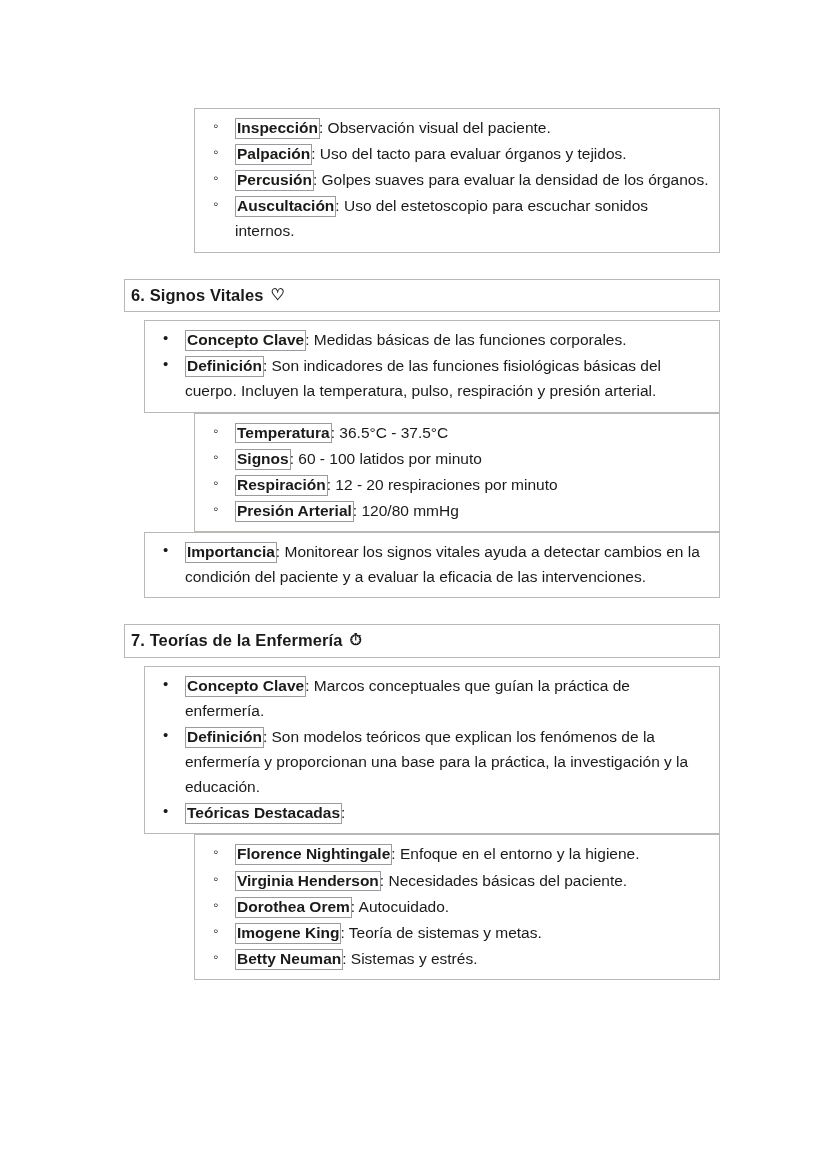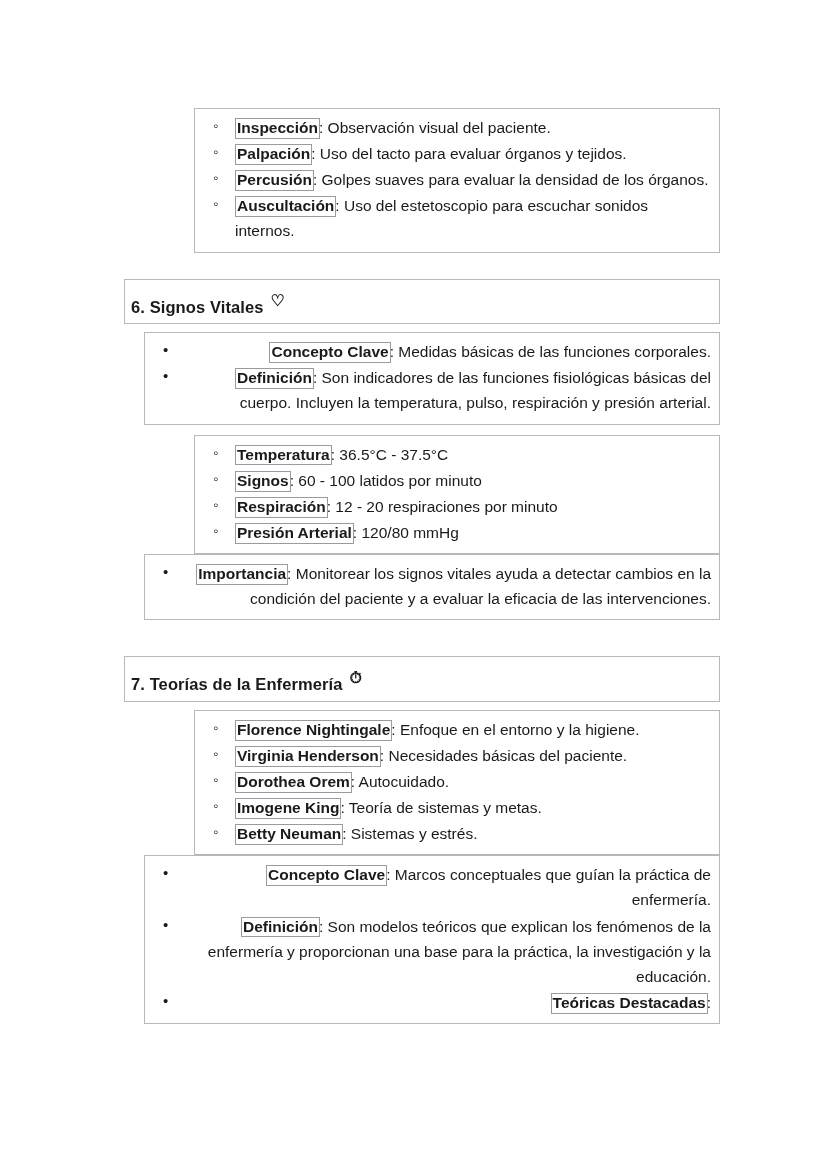"6. Signos Vitales" .heading-bar .htext { margin-top: 12px -> none }
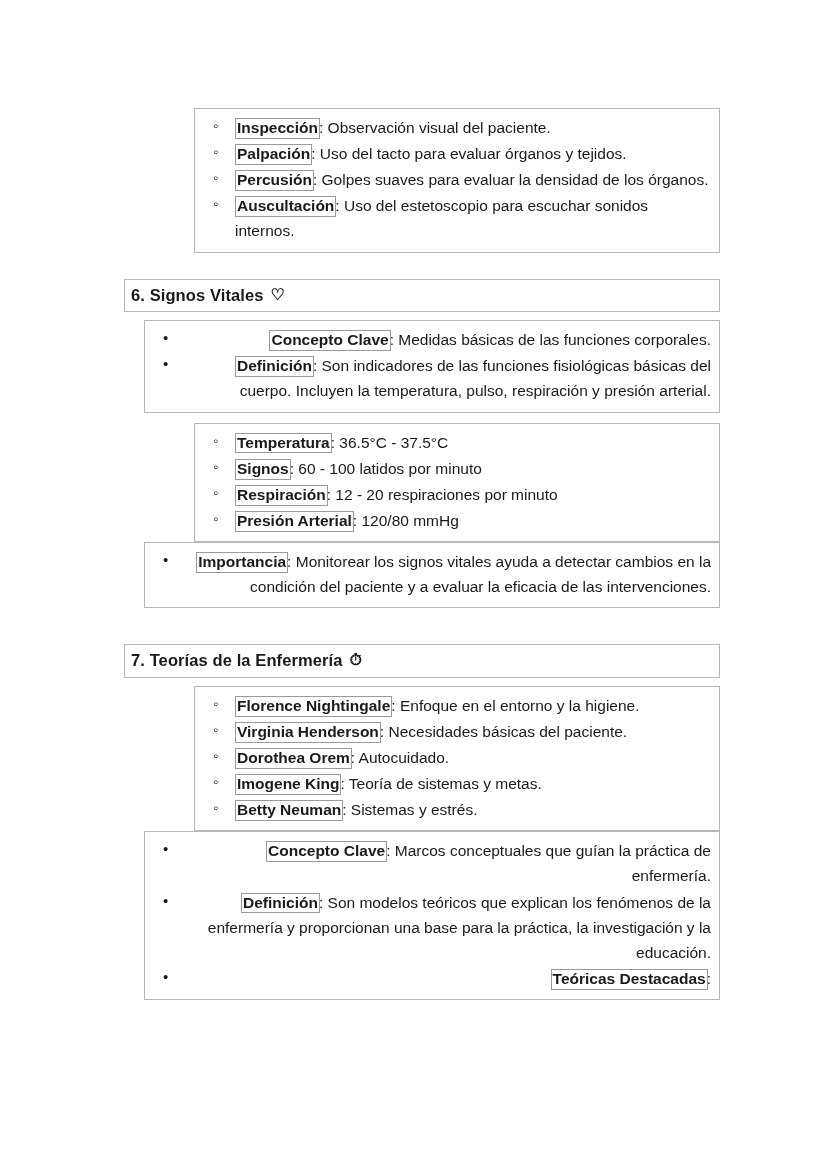"Concepto Clave: Medidas básicas de" .group.level1 { margin: 0 116px 10px 136px -> 0 116px 0 136px; text-align: right -> none }
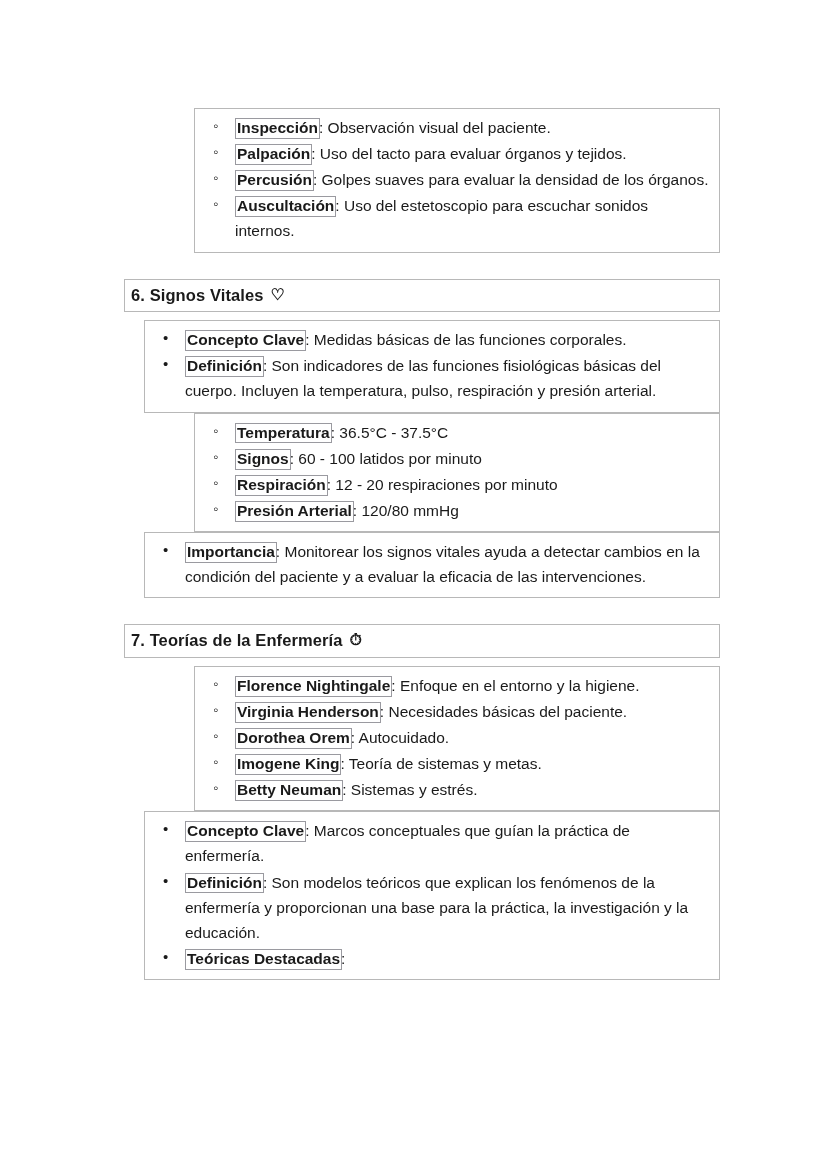"Florence Nightingale: Enfoque en el" div.group { order: before "Concepto Clave: Marcos conceptuales que" -> after "Concepto Clave: Marcos conceptuales que" }
